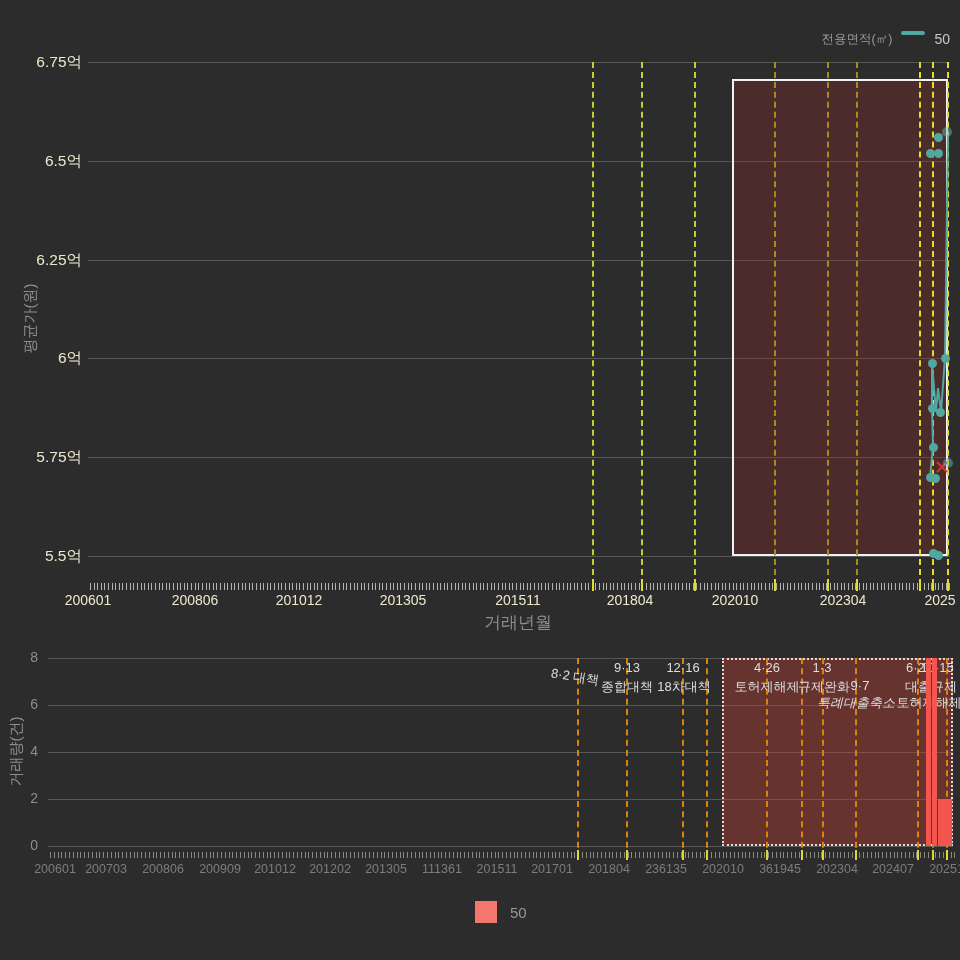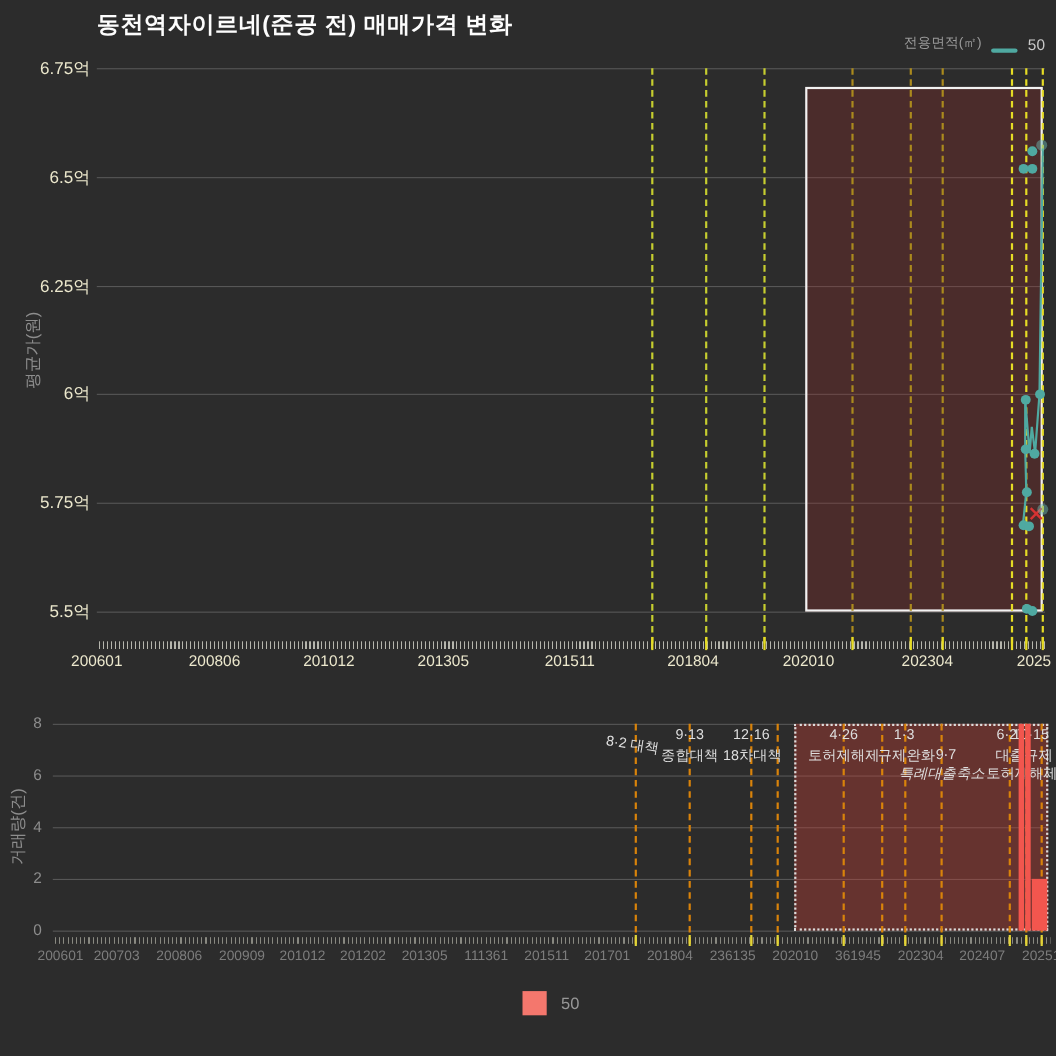"동천역자이르네(준공 전) 매매가격 변화" div { html: <div>동천역자이르네(준공 전) 매매가격 변화</div> -> none }
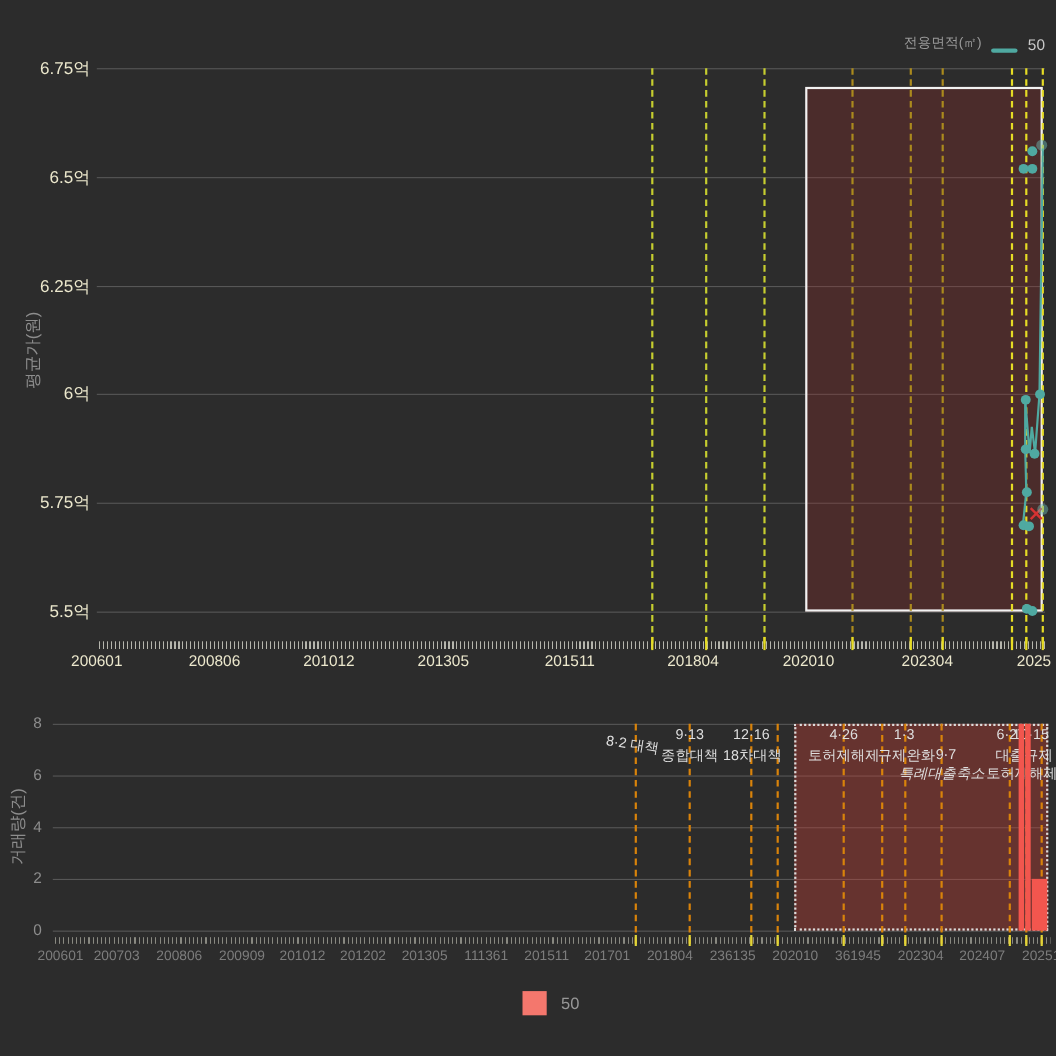"전용면적(㎡)" #legend-top { align-items: flex-end -> flex-start }
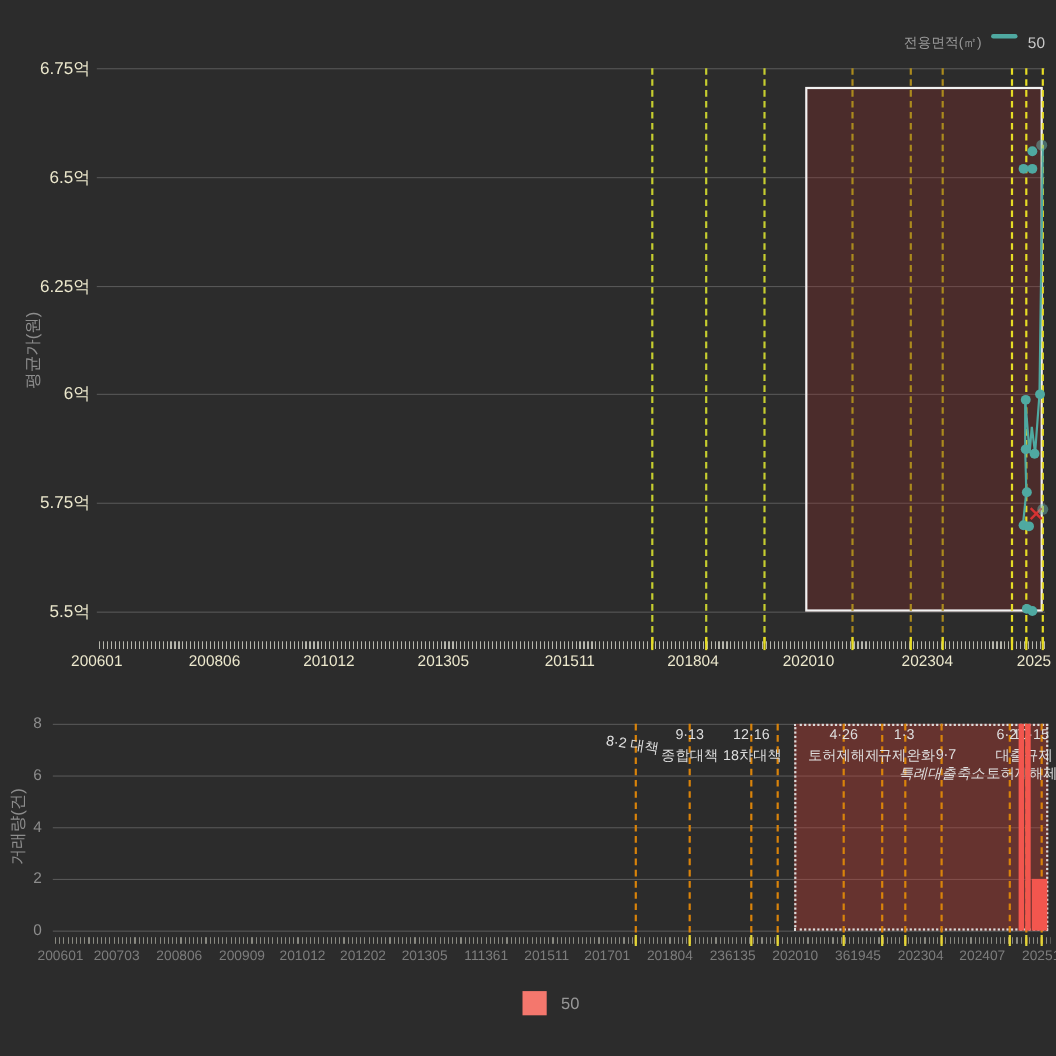"거래년월" div.abs { html: none -> <div>거래년월</div> }
